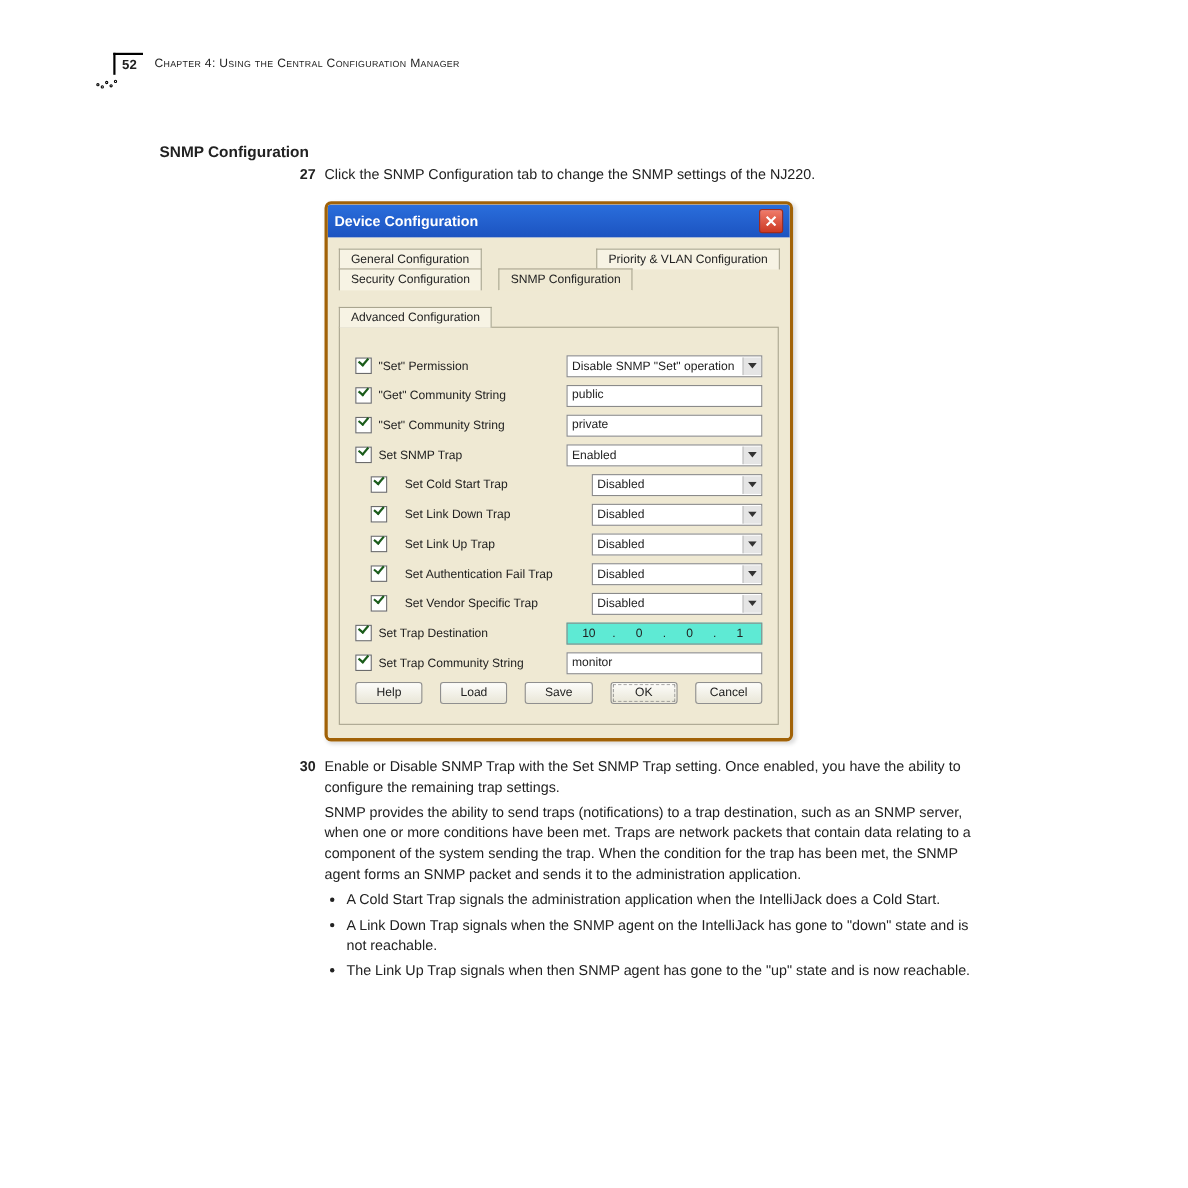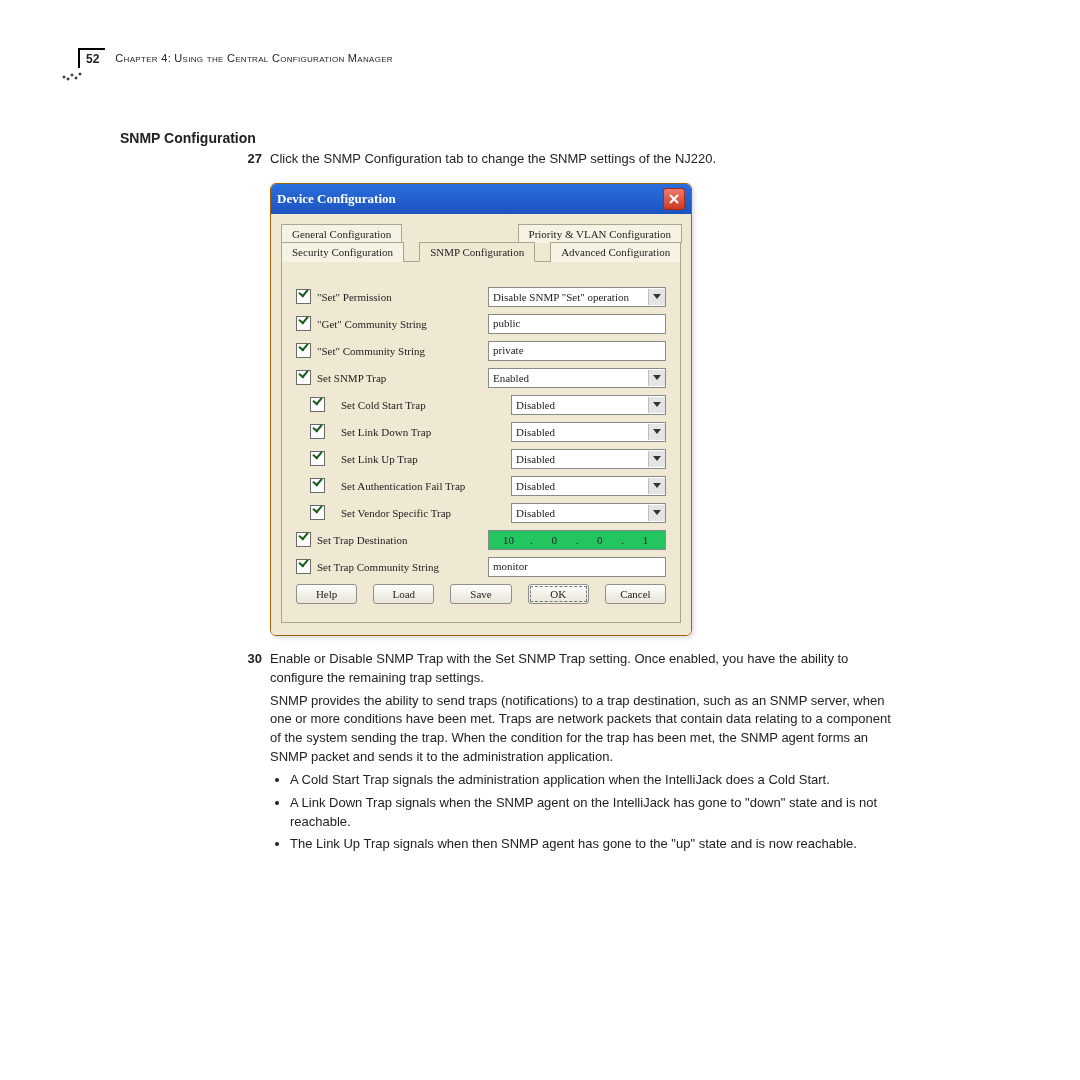"52" .page { padding: 48px 180px 40px 86px -> 48px 180px 40px 111px }
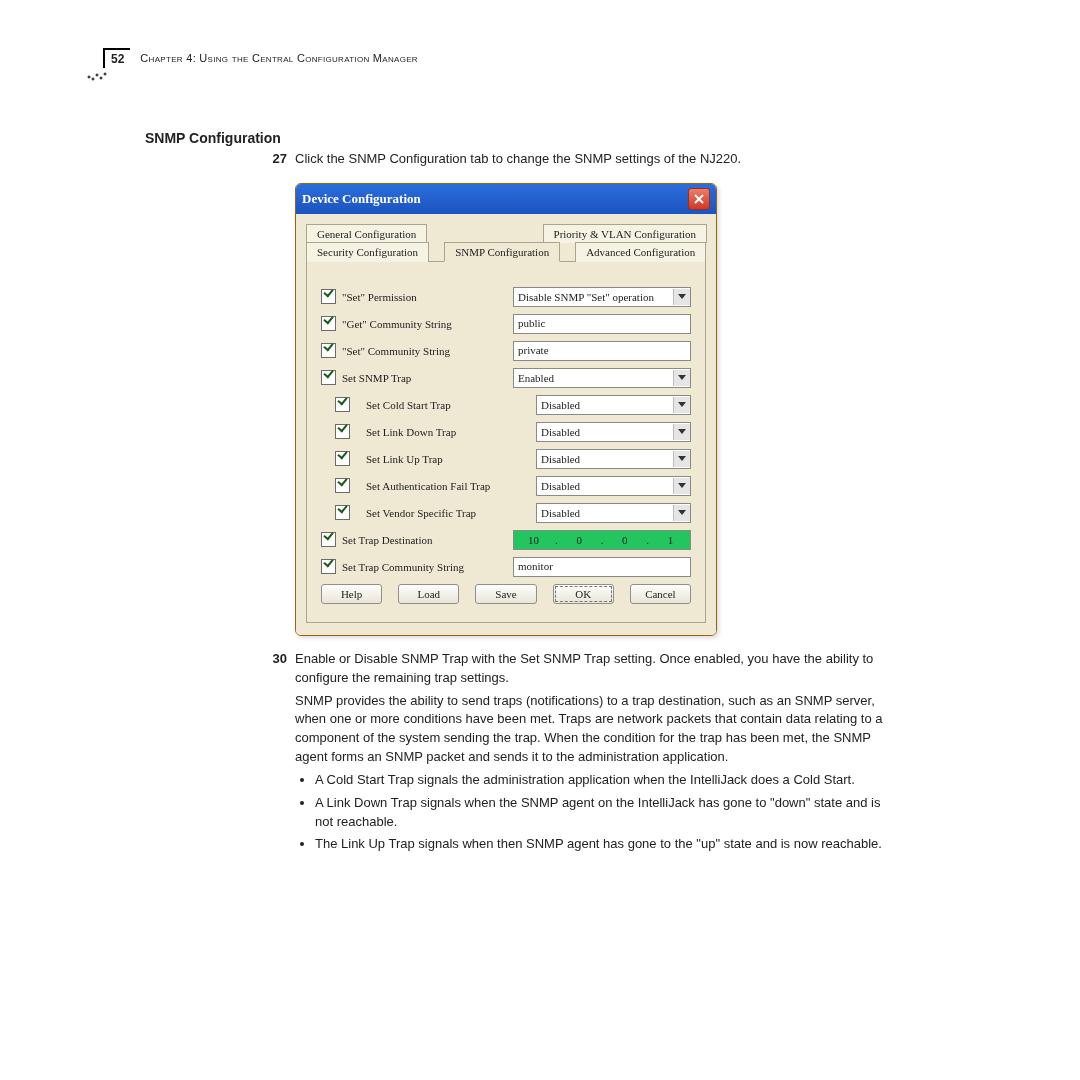"Device Configuration" .dialog { border: 1px solid #a16207 -> 3px solid #a16207; font-family: Liberation Serif, serif -> Liberation Sans, sans-serif }
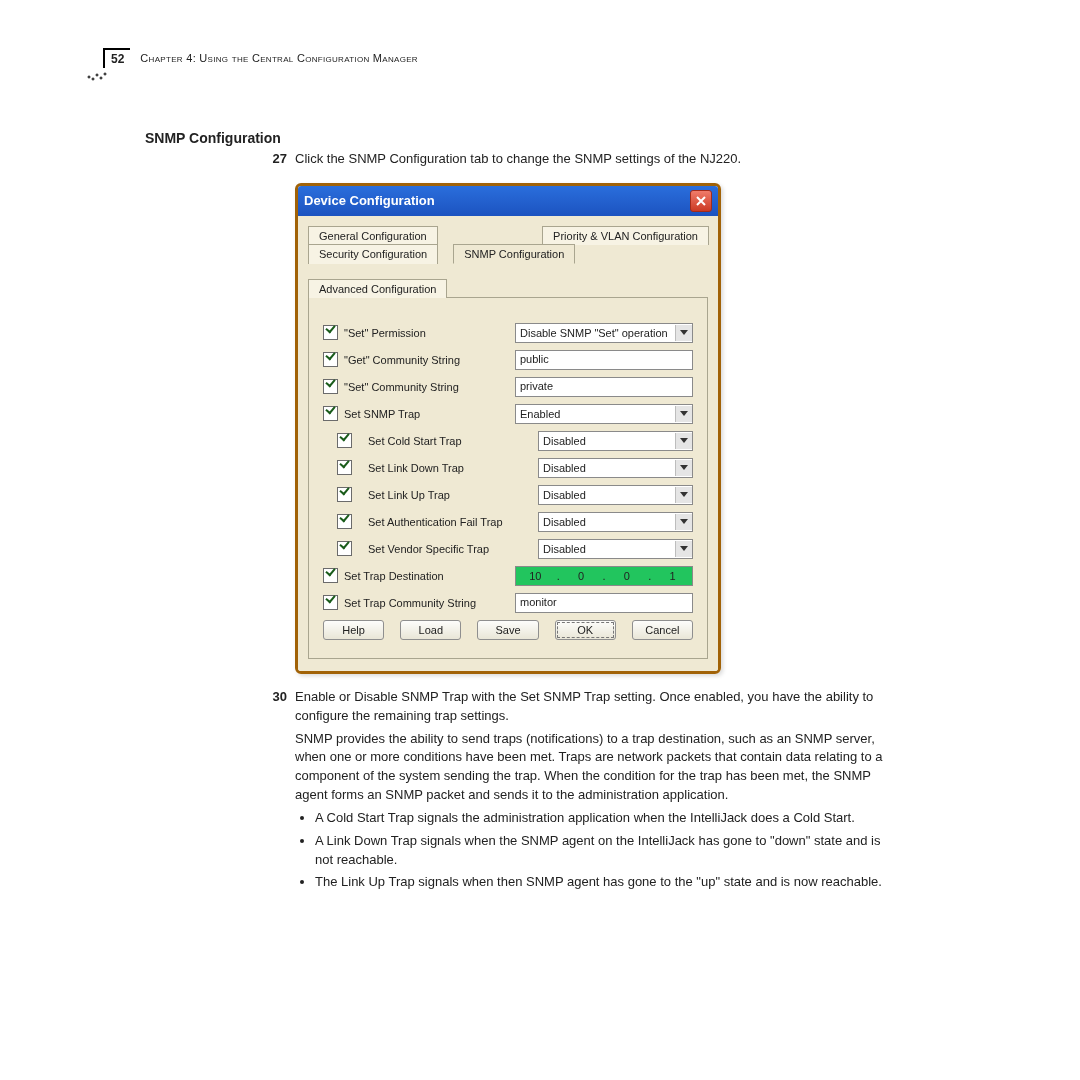"10" .ip { background: #22c55e -> #5eead4 }
